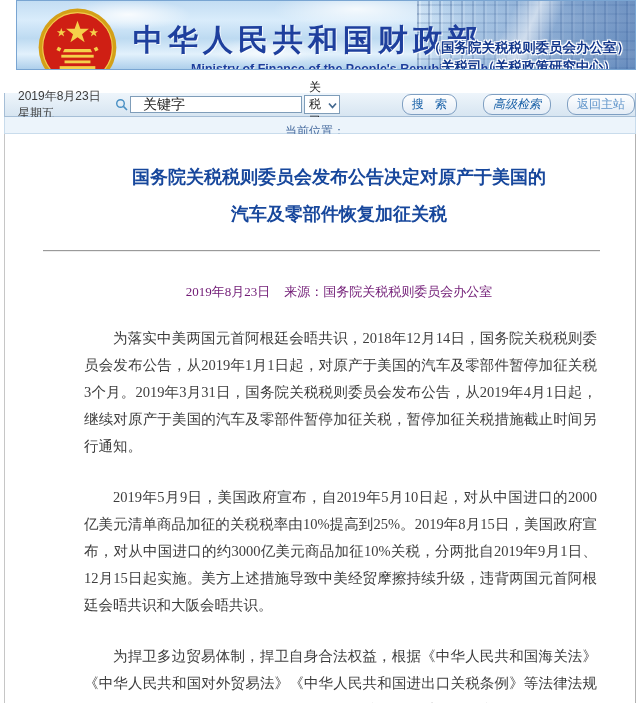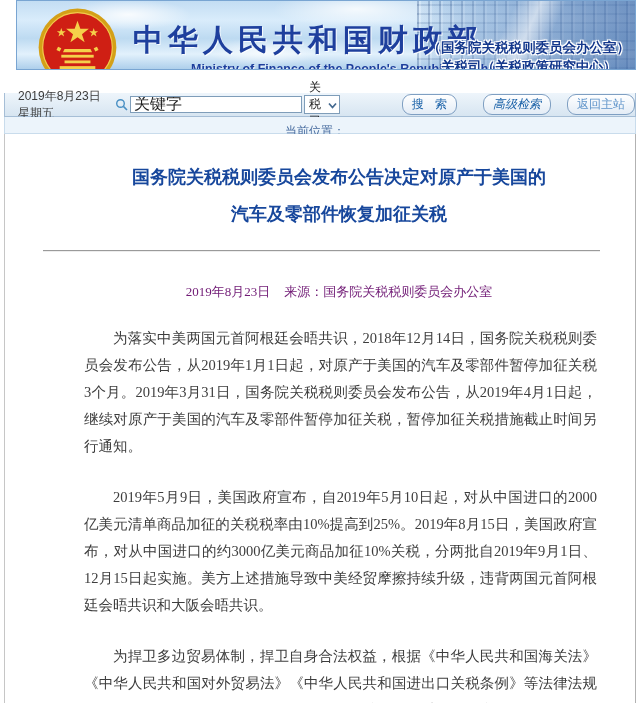"关键字" .search-input { font-size: 16px -> 14px; padding: 0 3px -> 0 12px }
